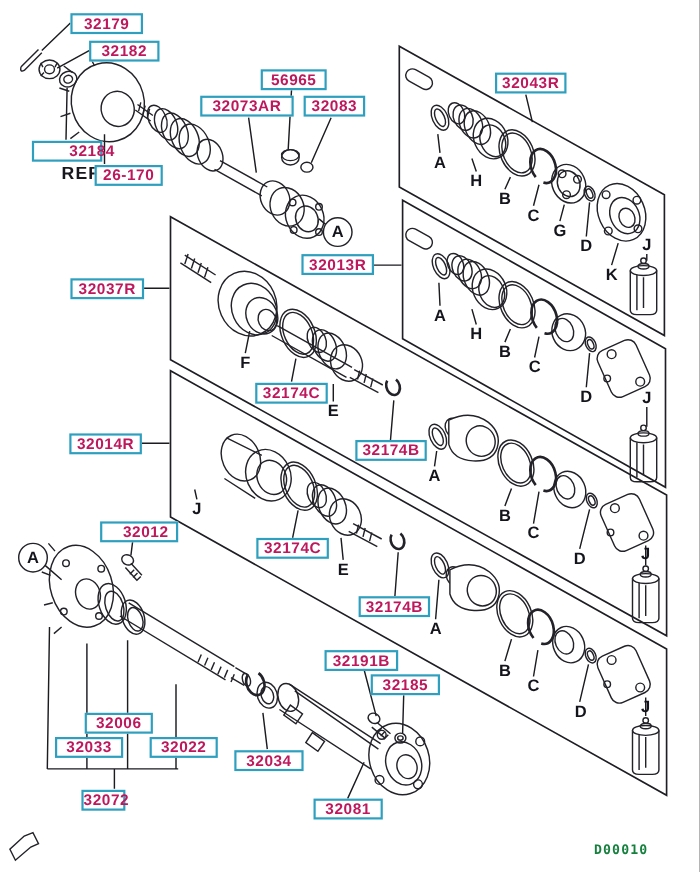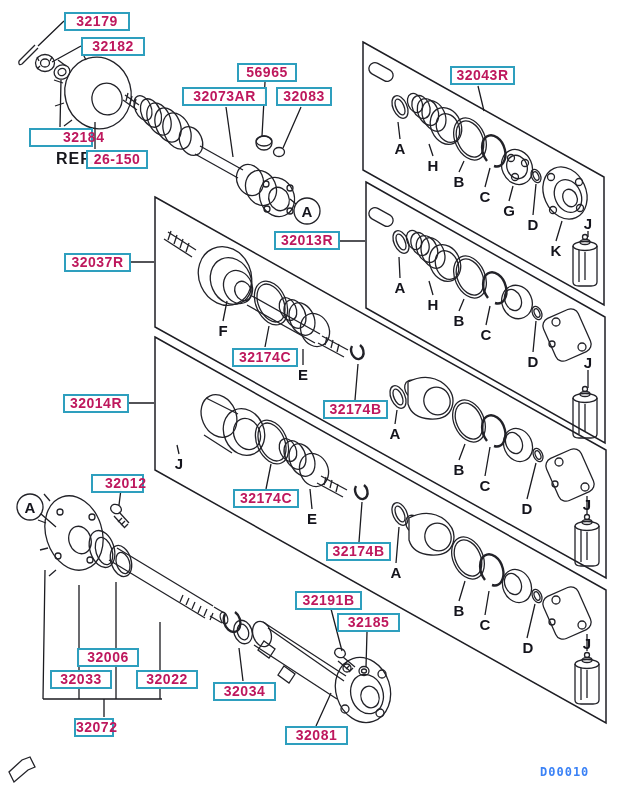"26-150" div.plabel { text: 26-150 -> 26-170 }
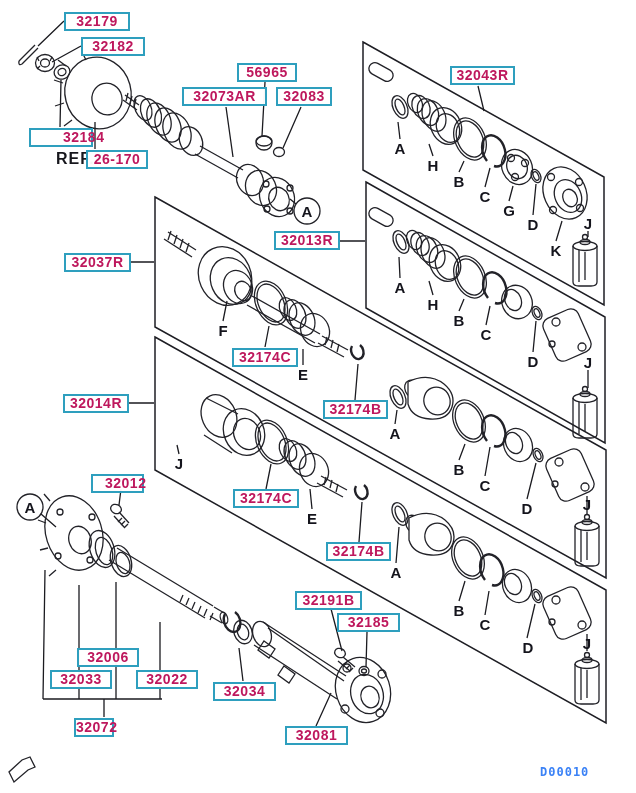"32012" div.plabel { width: 53px -> 71px }
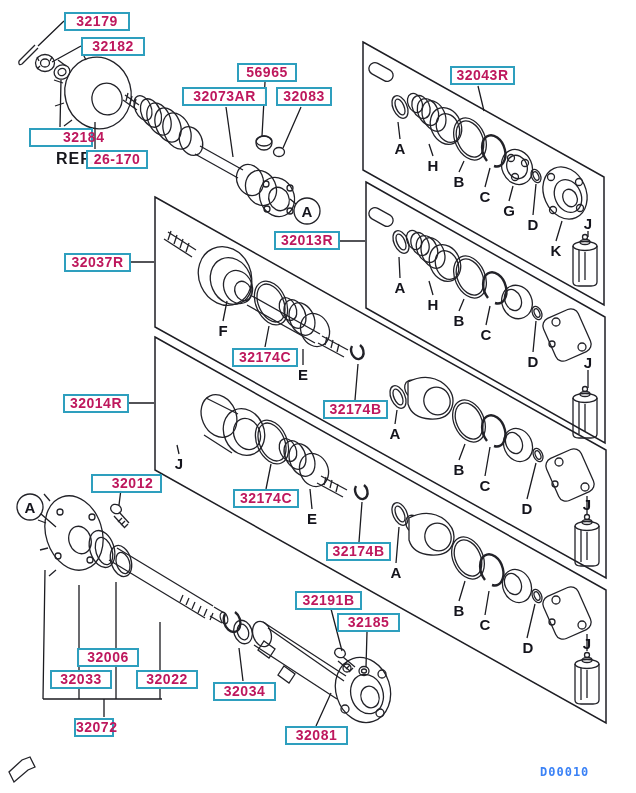"D00010" #diagram-code { color: #3b82f6 -> #15803d }
